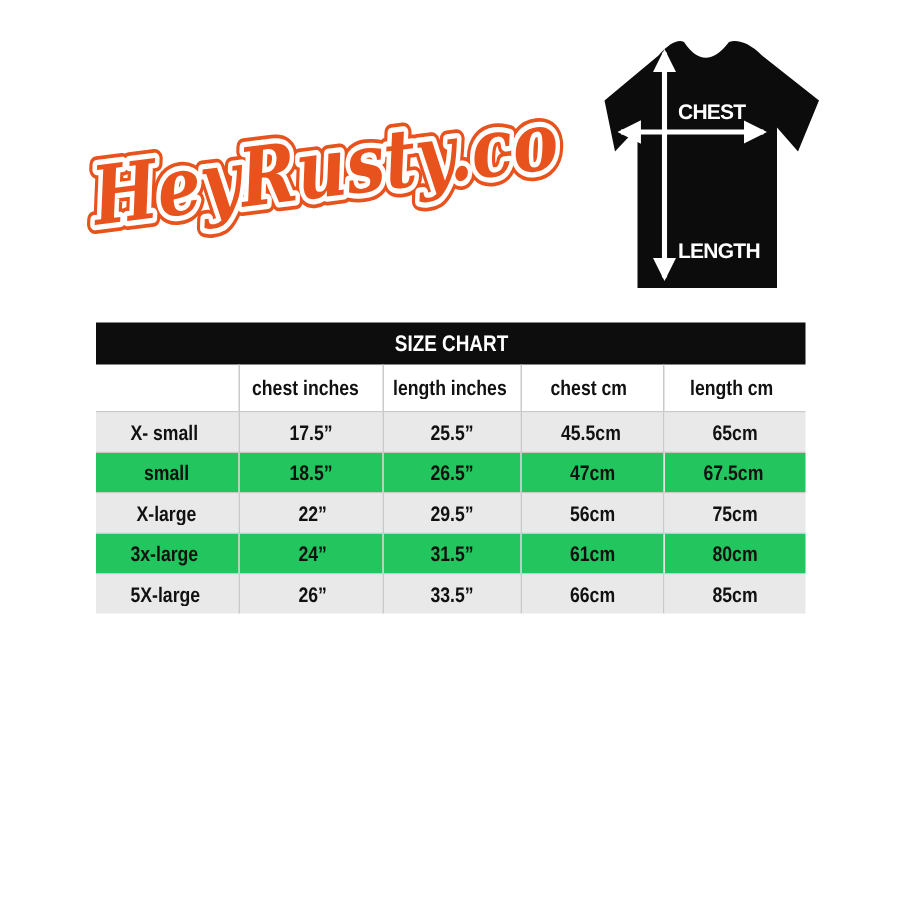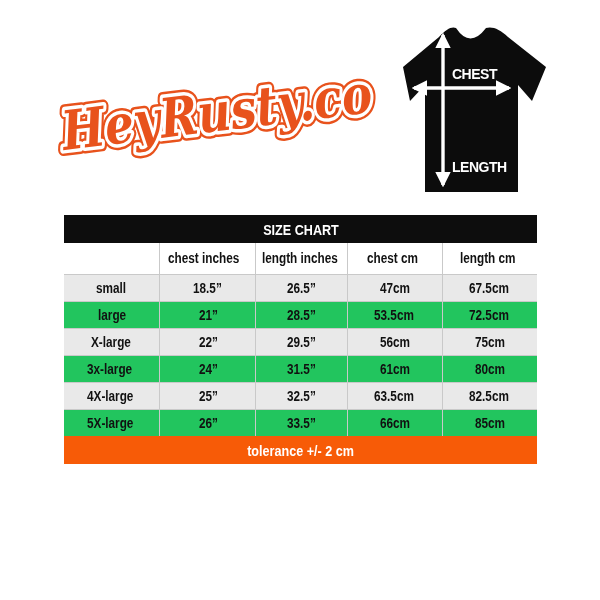"X- small" tr { html: none -> <tr> <td><span>X- small</span></td> <td><span>17.5”</span></td> <td><span>25.5”</span></td> <td><span>45.5cm</span></td> <td><span>65cm</span></td> </tr> }
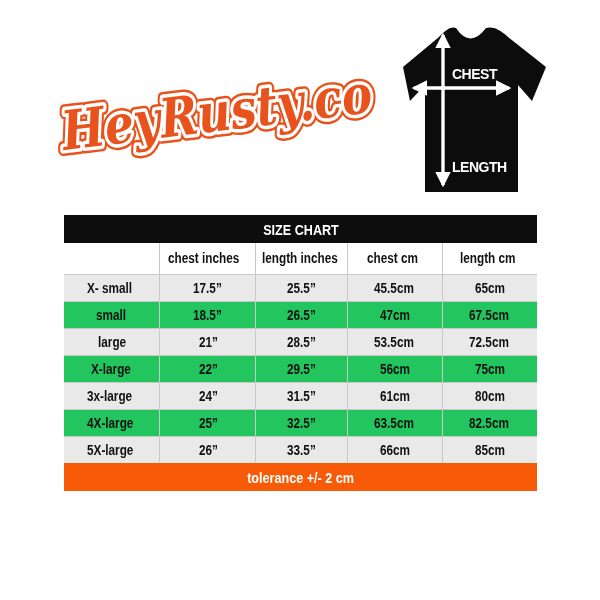"large" tr { html: <tr> <td><span>large</span></td> <td><span>21”</span></td> <td><span>28.5”</span></td> <td><span>53.5cm</span></td> <td><span>72.5cm</span></td> </tr> -> none }
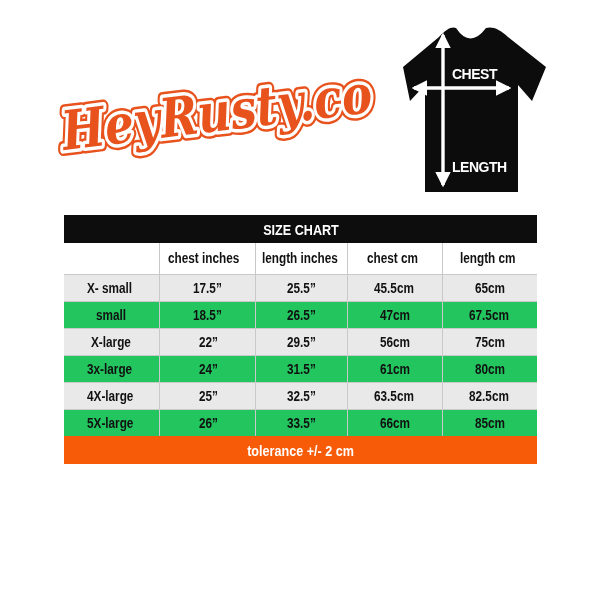"4X-large" tr { html: <tr> <td><span>4X-large</span></td> <td><span>25”</span></td> <td><span>32.5”</span></td> <td><span>63.5cm</span></td> <td><span>82.5cm</span></td> </tr> -> none }
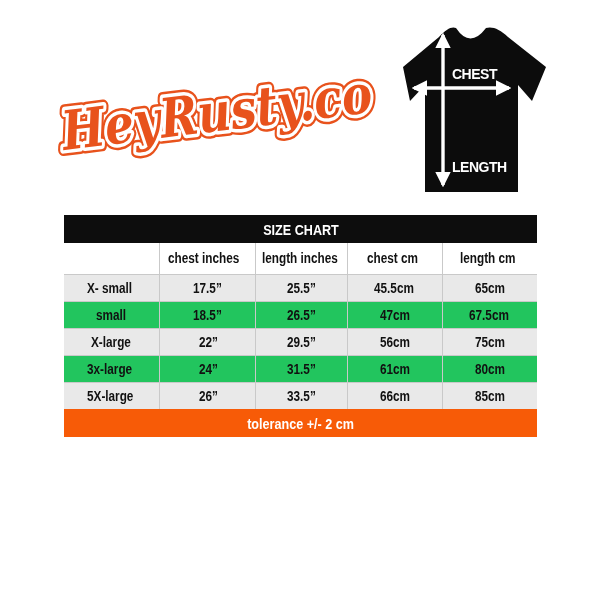"tolerance +/- 2 cm" div.bar { html: <div> <span>tolerance +/- 2 cm</span> </div> -> none }
